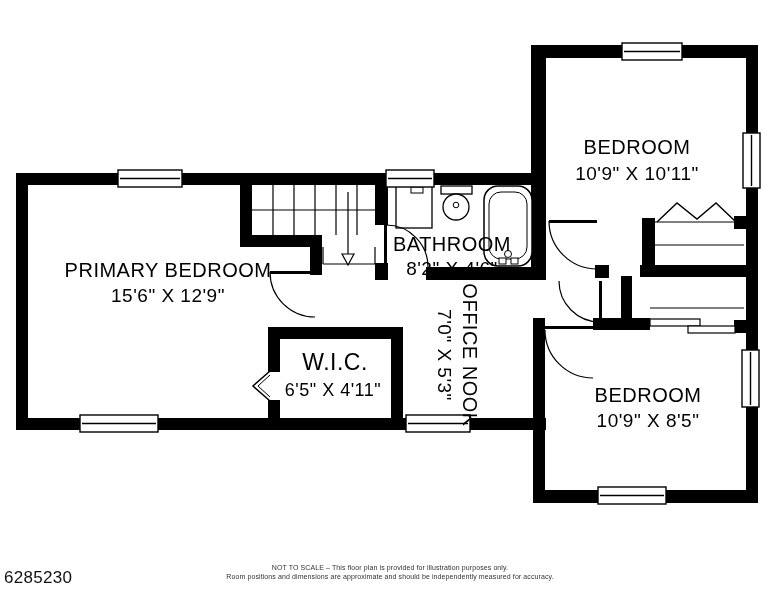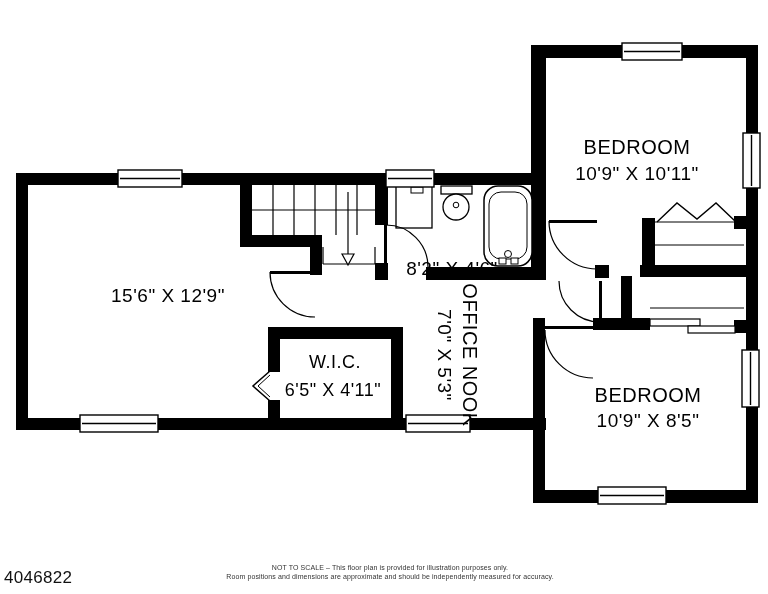"BATHROOM" div.label { html: none -> <div>BATHROOM</div> }
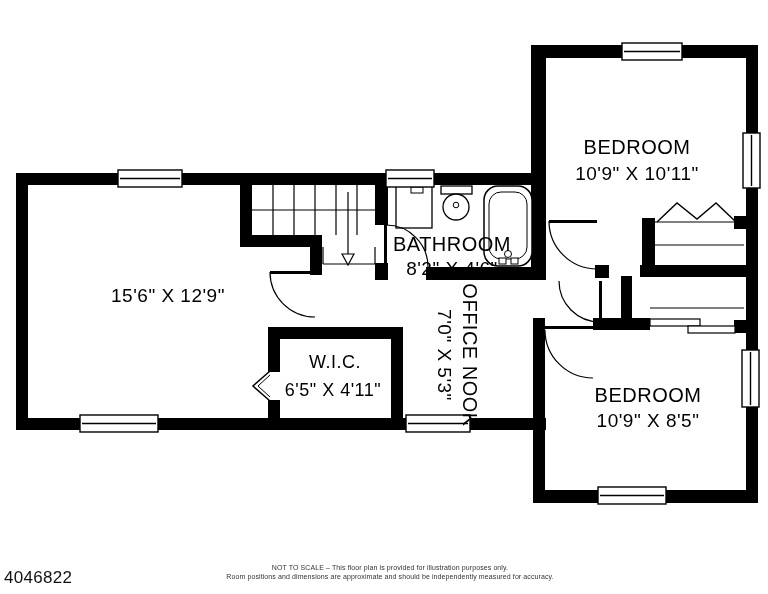"PRIMARY BEDROOM" div.label { html: none -> <div>PRIMARY BEDROOM</div> }
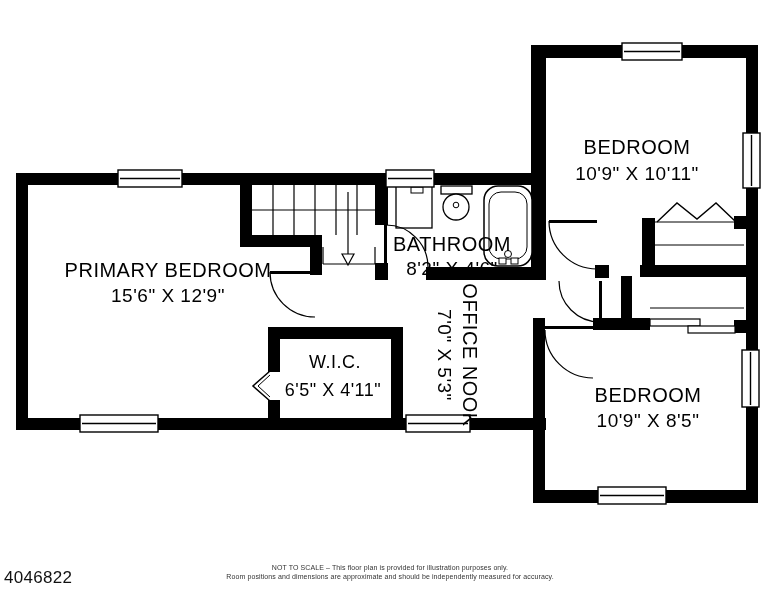"W.I.C." div.label { font-size: 18px -> 23px }
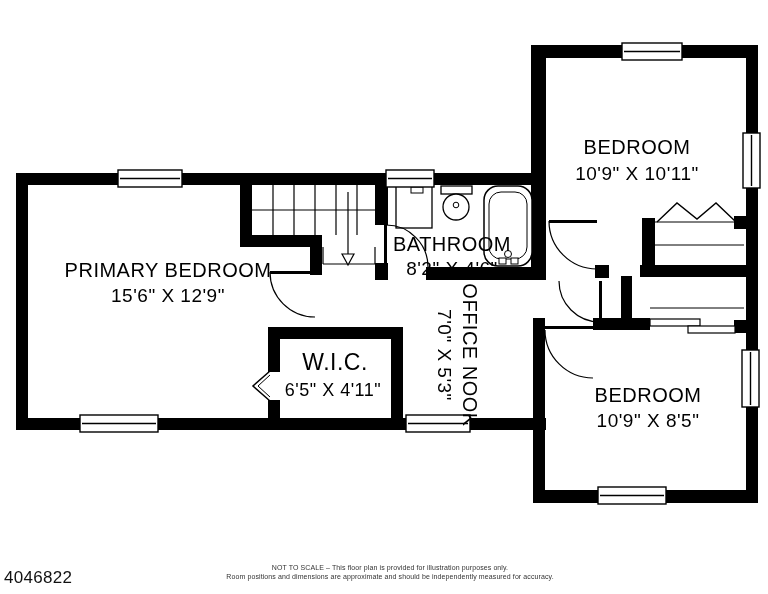"4046822" div { text: 4046822 -> 6285230 }
